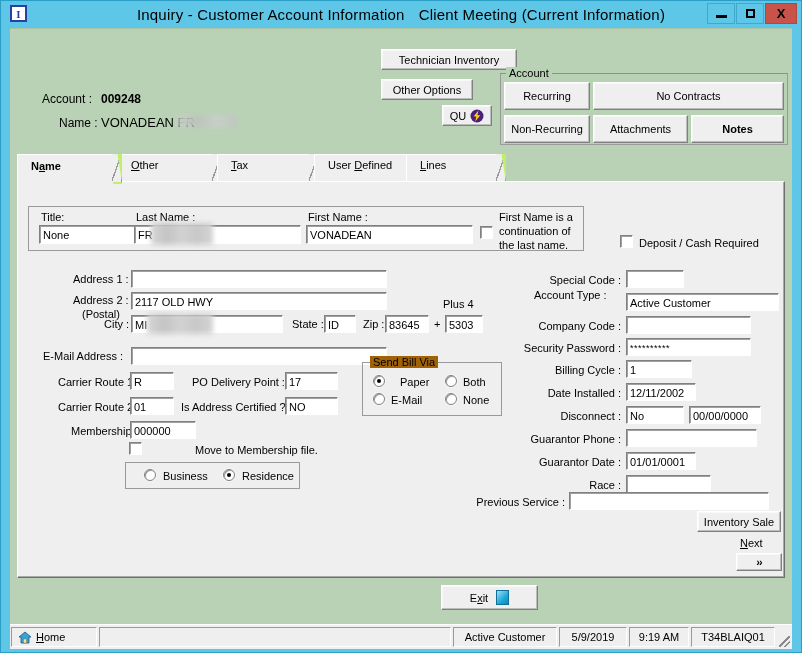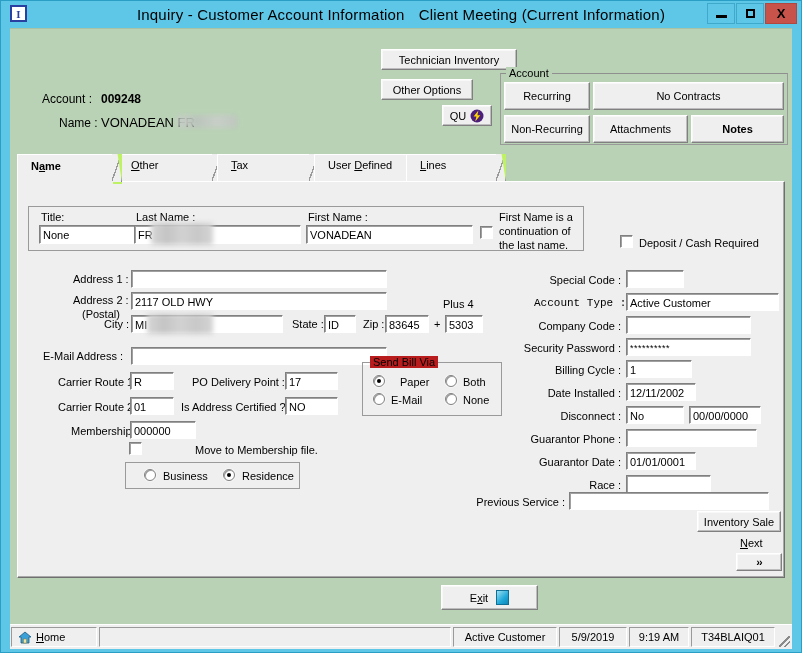"Account Type :" div.lbl { font-family: Liberation Mono, monospace -> none; text-align: center -> left; top: 115px -> 107px }
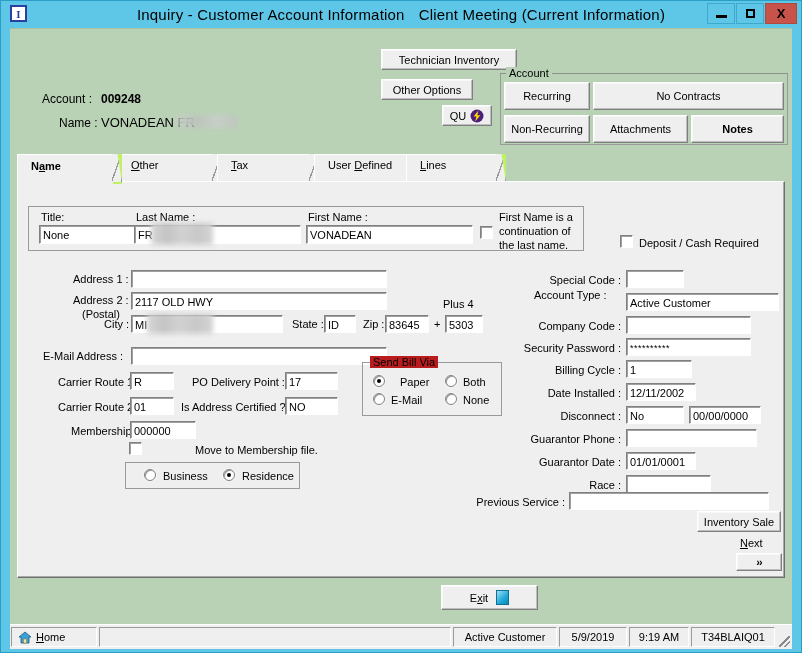"Send Bill Via" .grpbox > .glbl { background: #b91c1c -> #a16207 }
